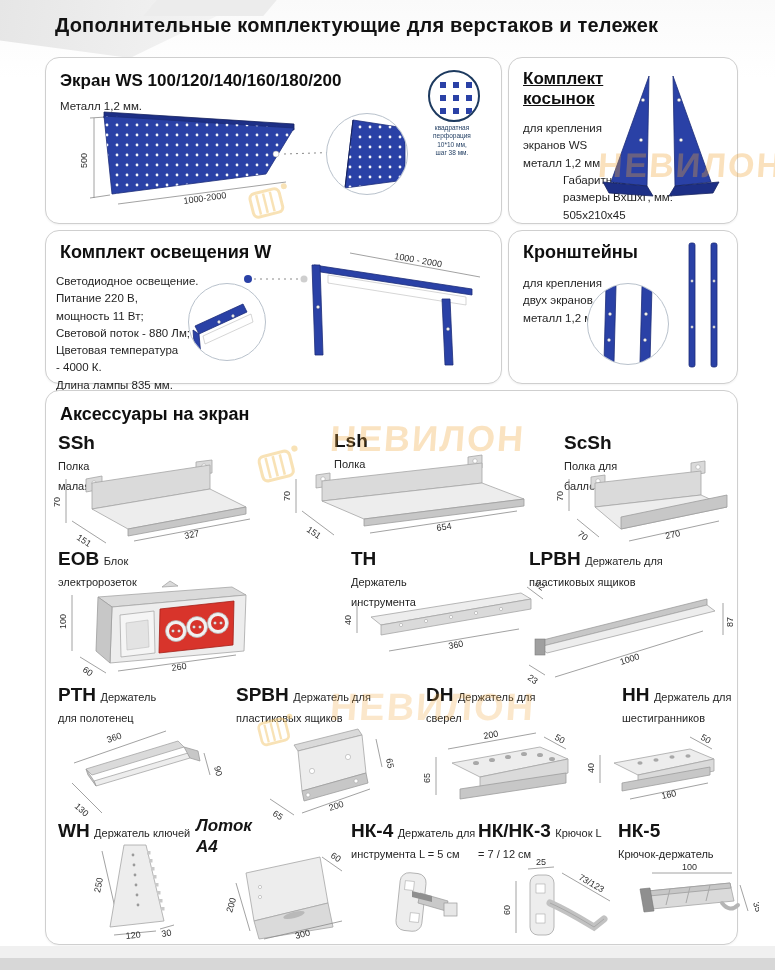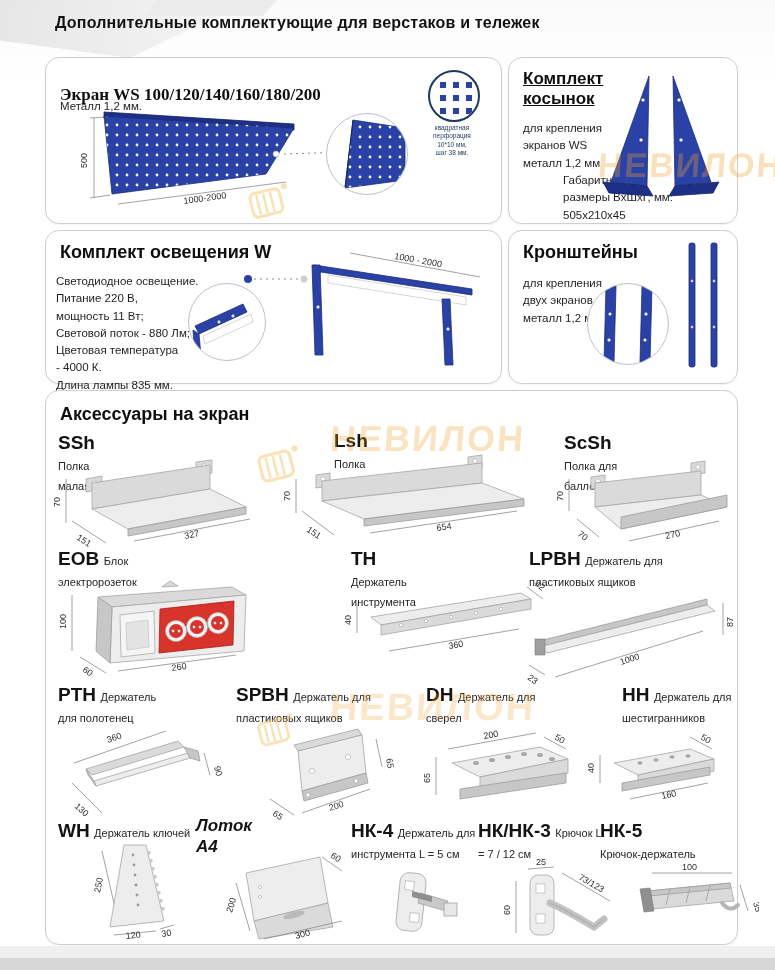"Дополнительные комплектующие для" .page-title { font-size: 16px -> 20px }
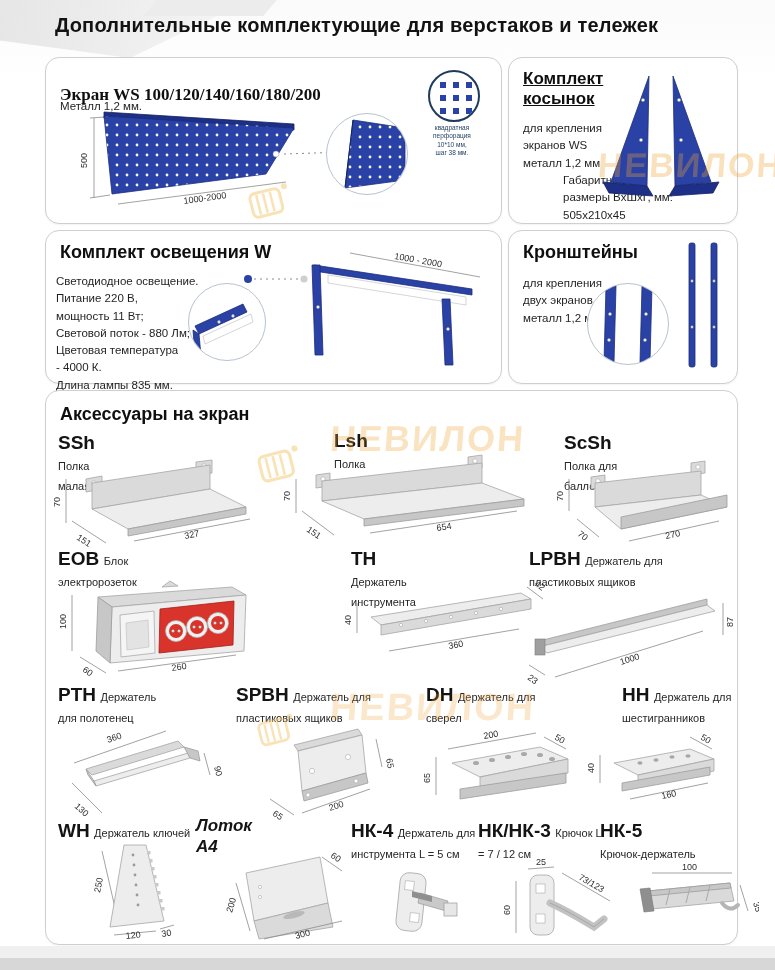"Экран WS 100/120/140/160/180/200" div.box-title { font-family: Liberation Serif, serif -> none; top: 27px -> 13px }
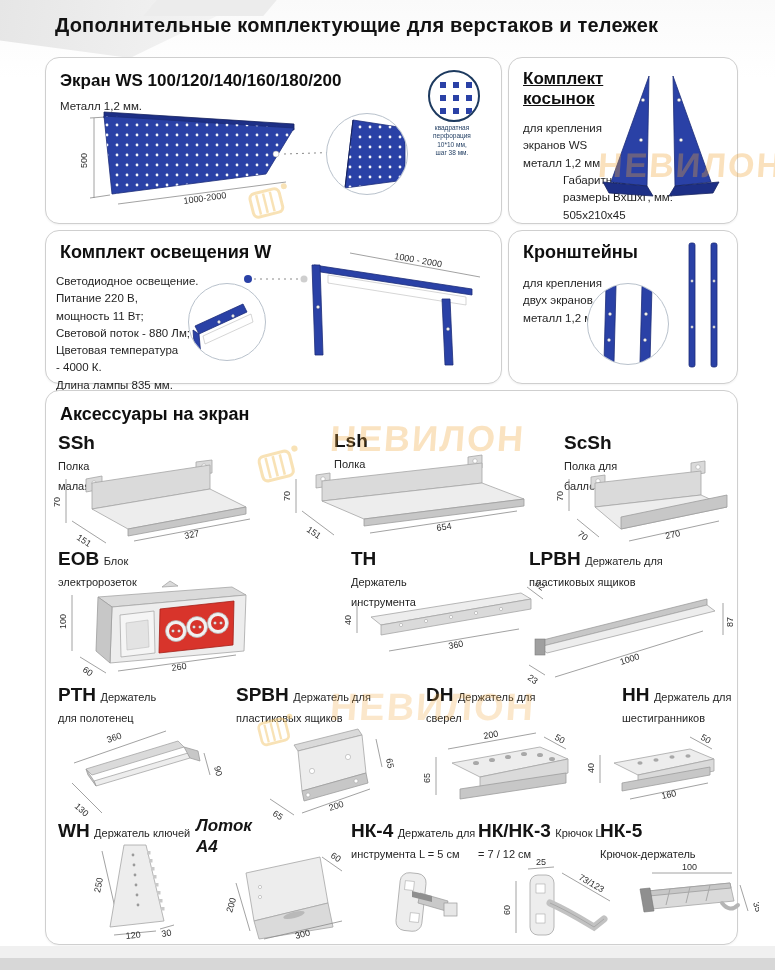"НК-5" div.acc-label { left: 554px -> 572px }
